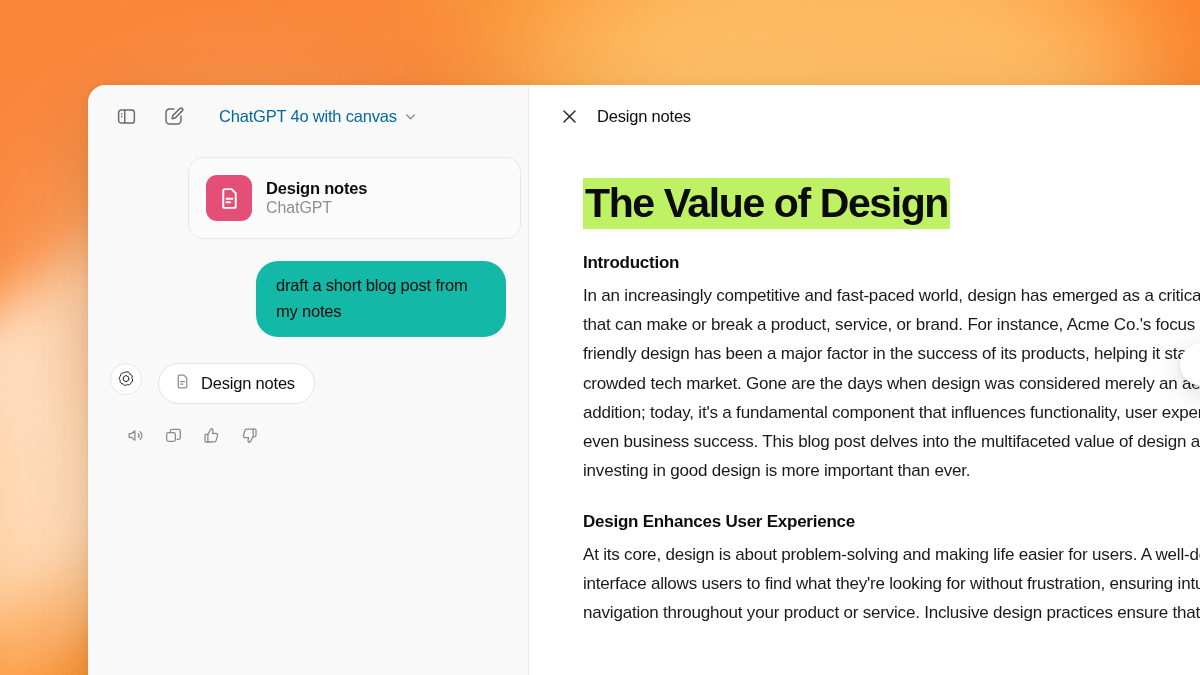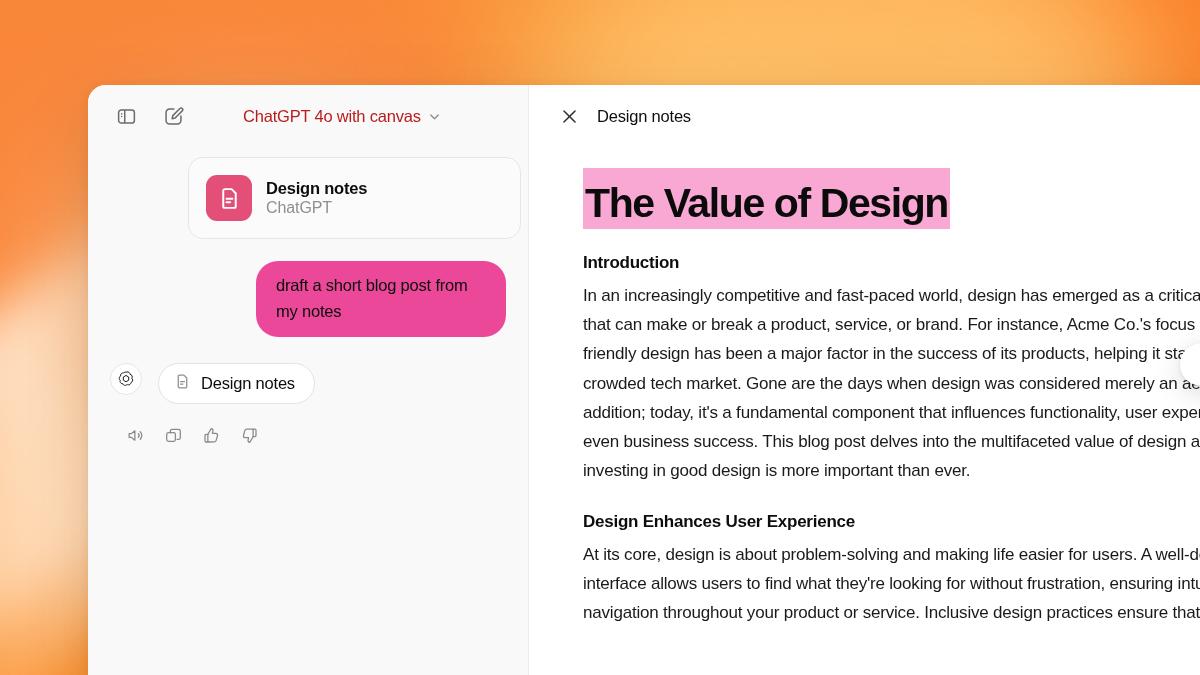"ChatGPT 4o with canvas" #model-name { color: #b91c1c -> #0369a1; margin-left: 24px -> none }
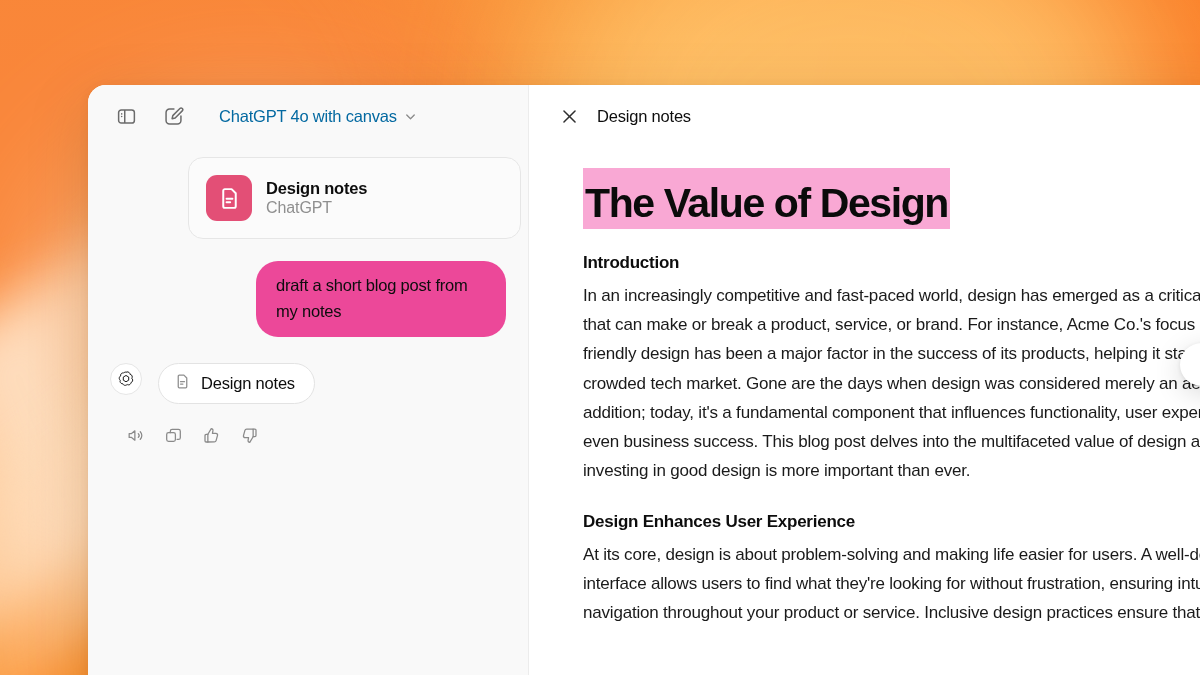"The Value of Design" #doc-h1 { background: #f9a8d4 -> #bef264; padding: 12px 2px 3px -> 2px 2px 3px }
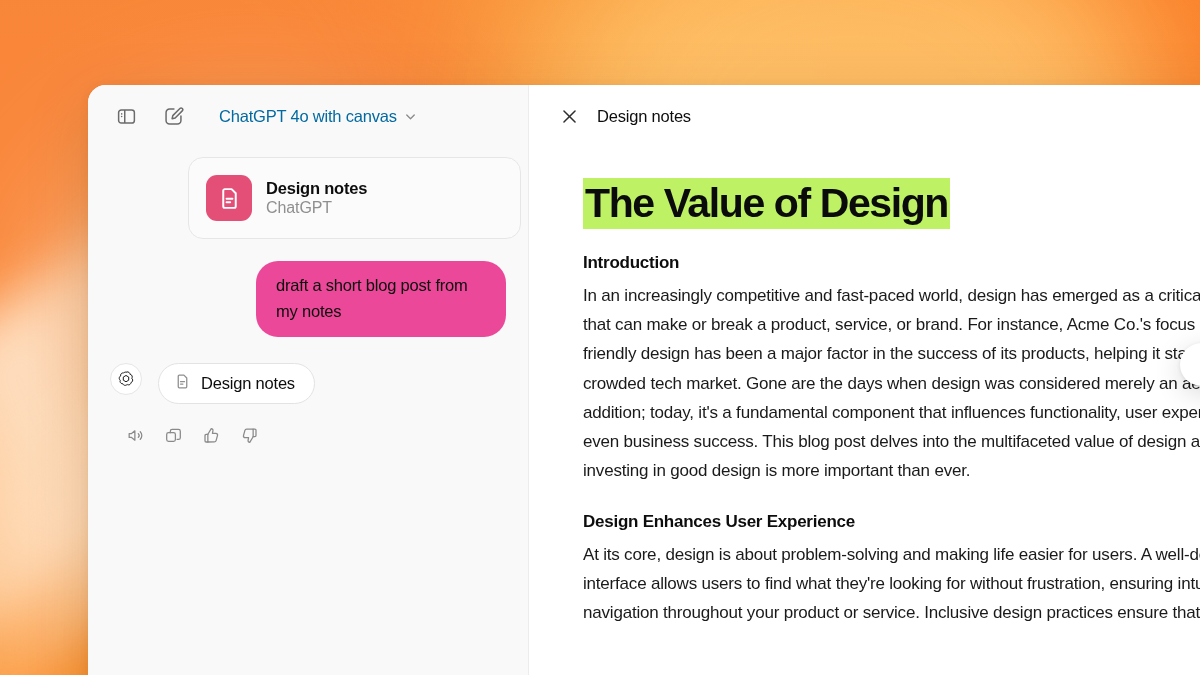"draft a short blog post" #user-bubble { background: #ec4899 -> #14b8a6 }
